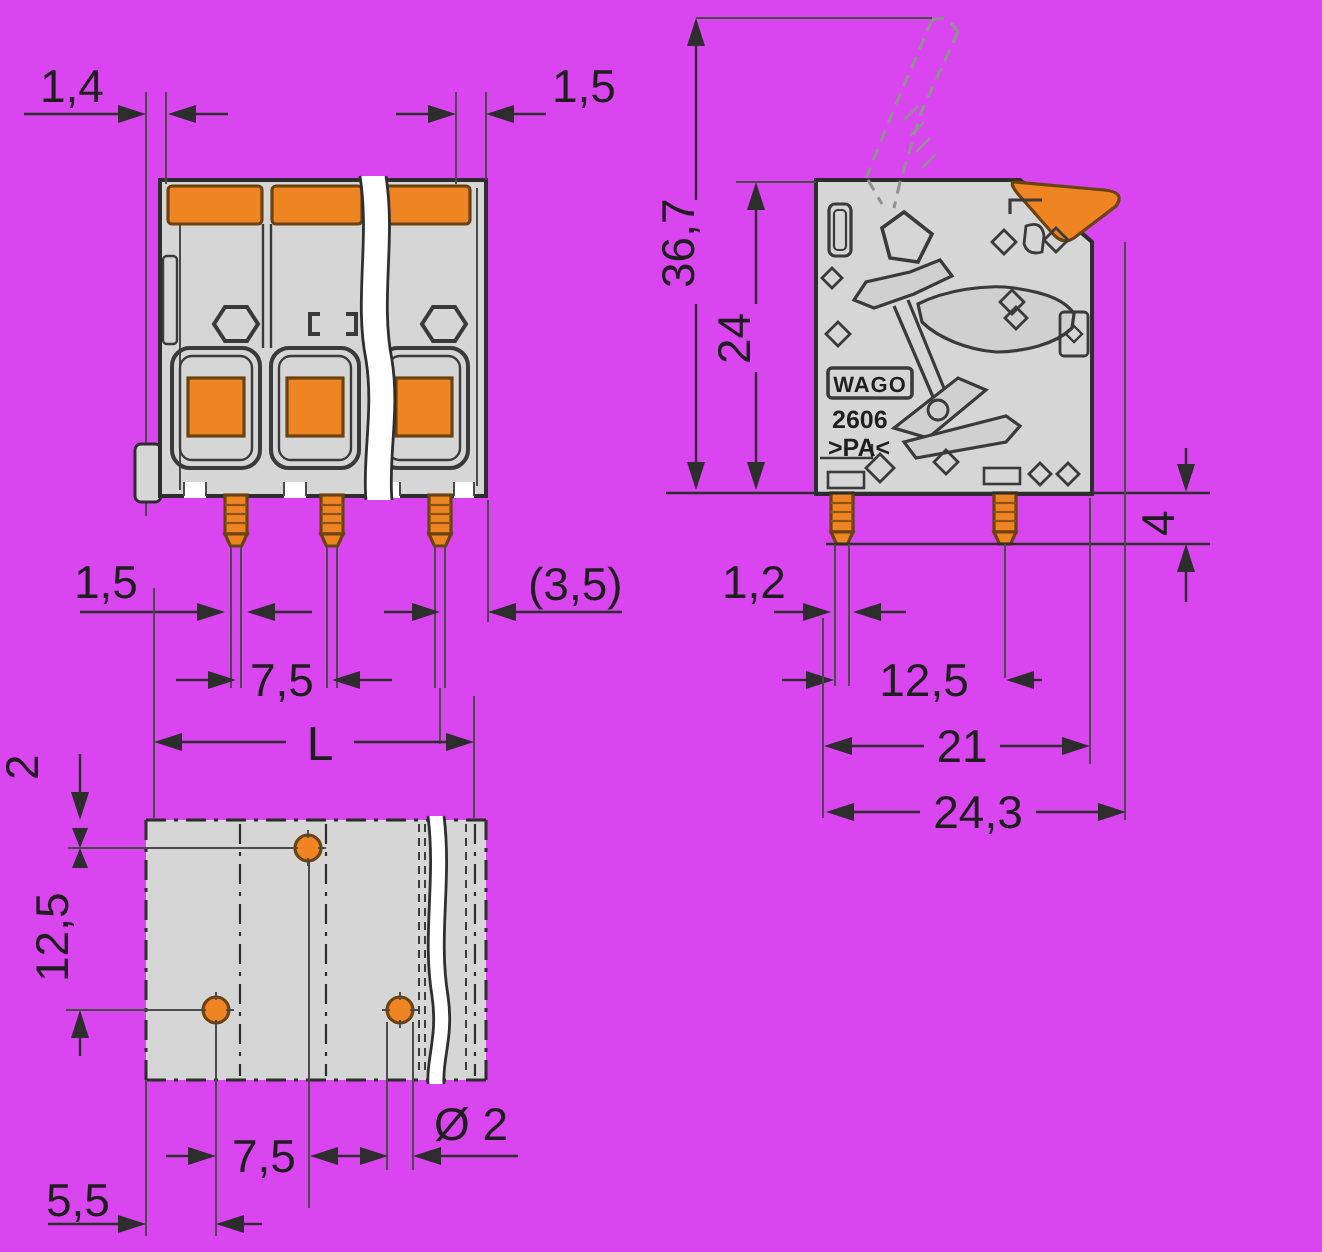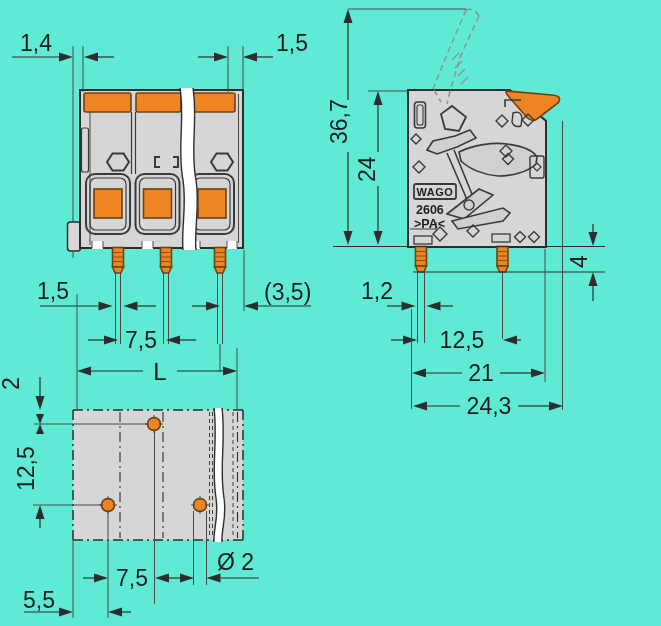"1,4" .stage { background: #5eead4 -> #d946ef }
